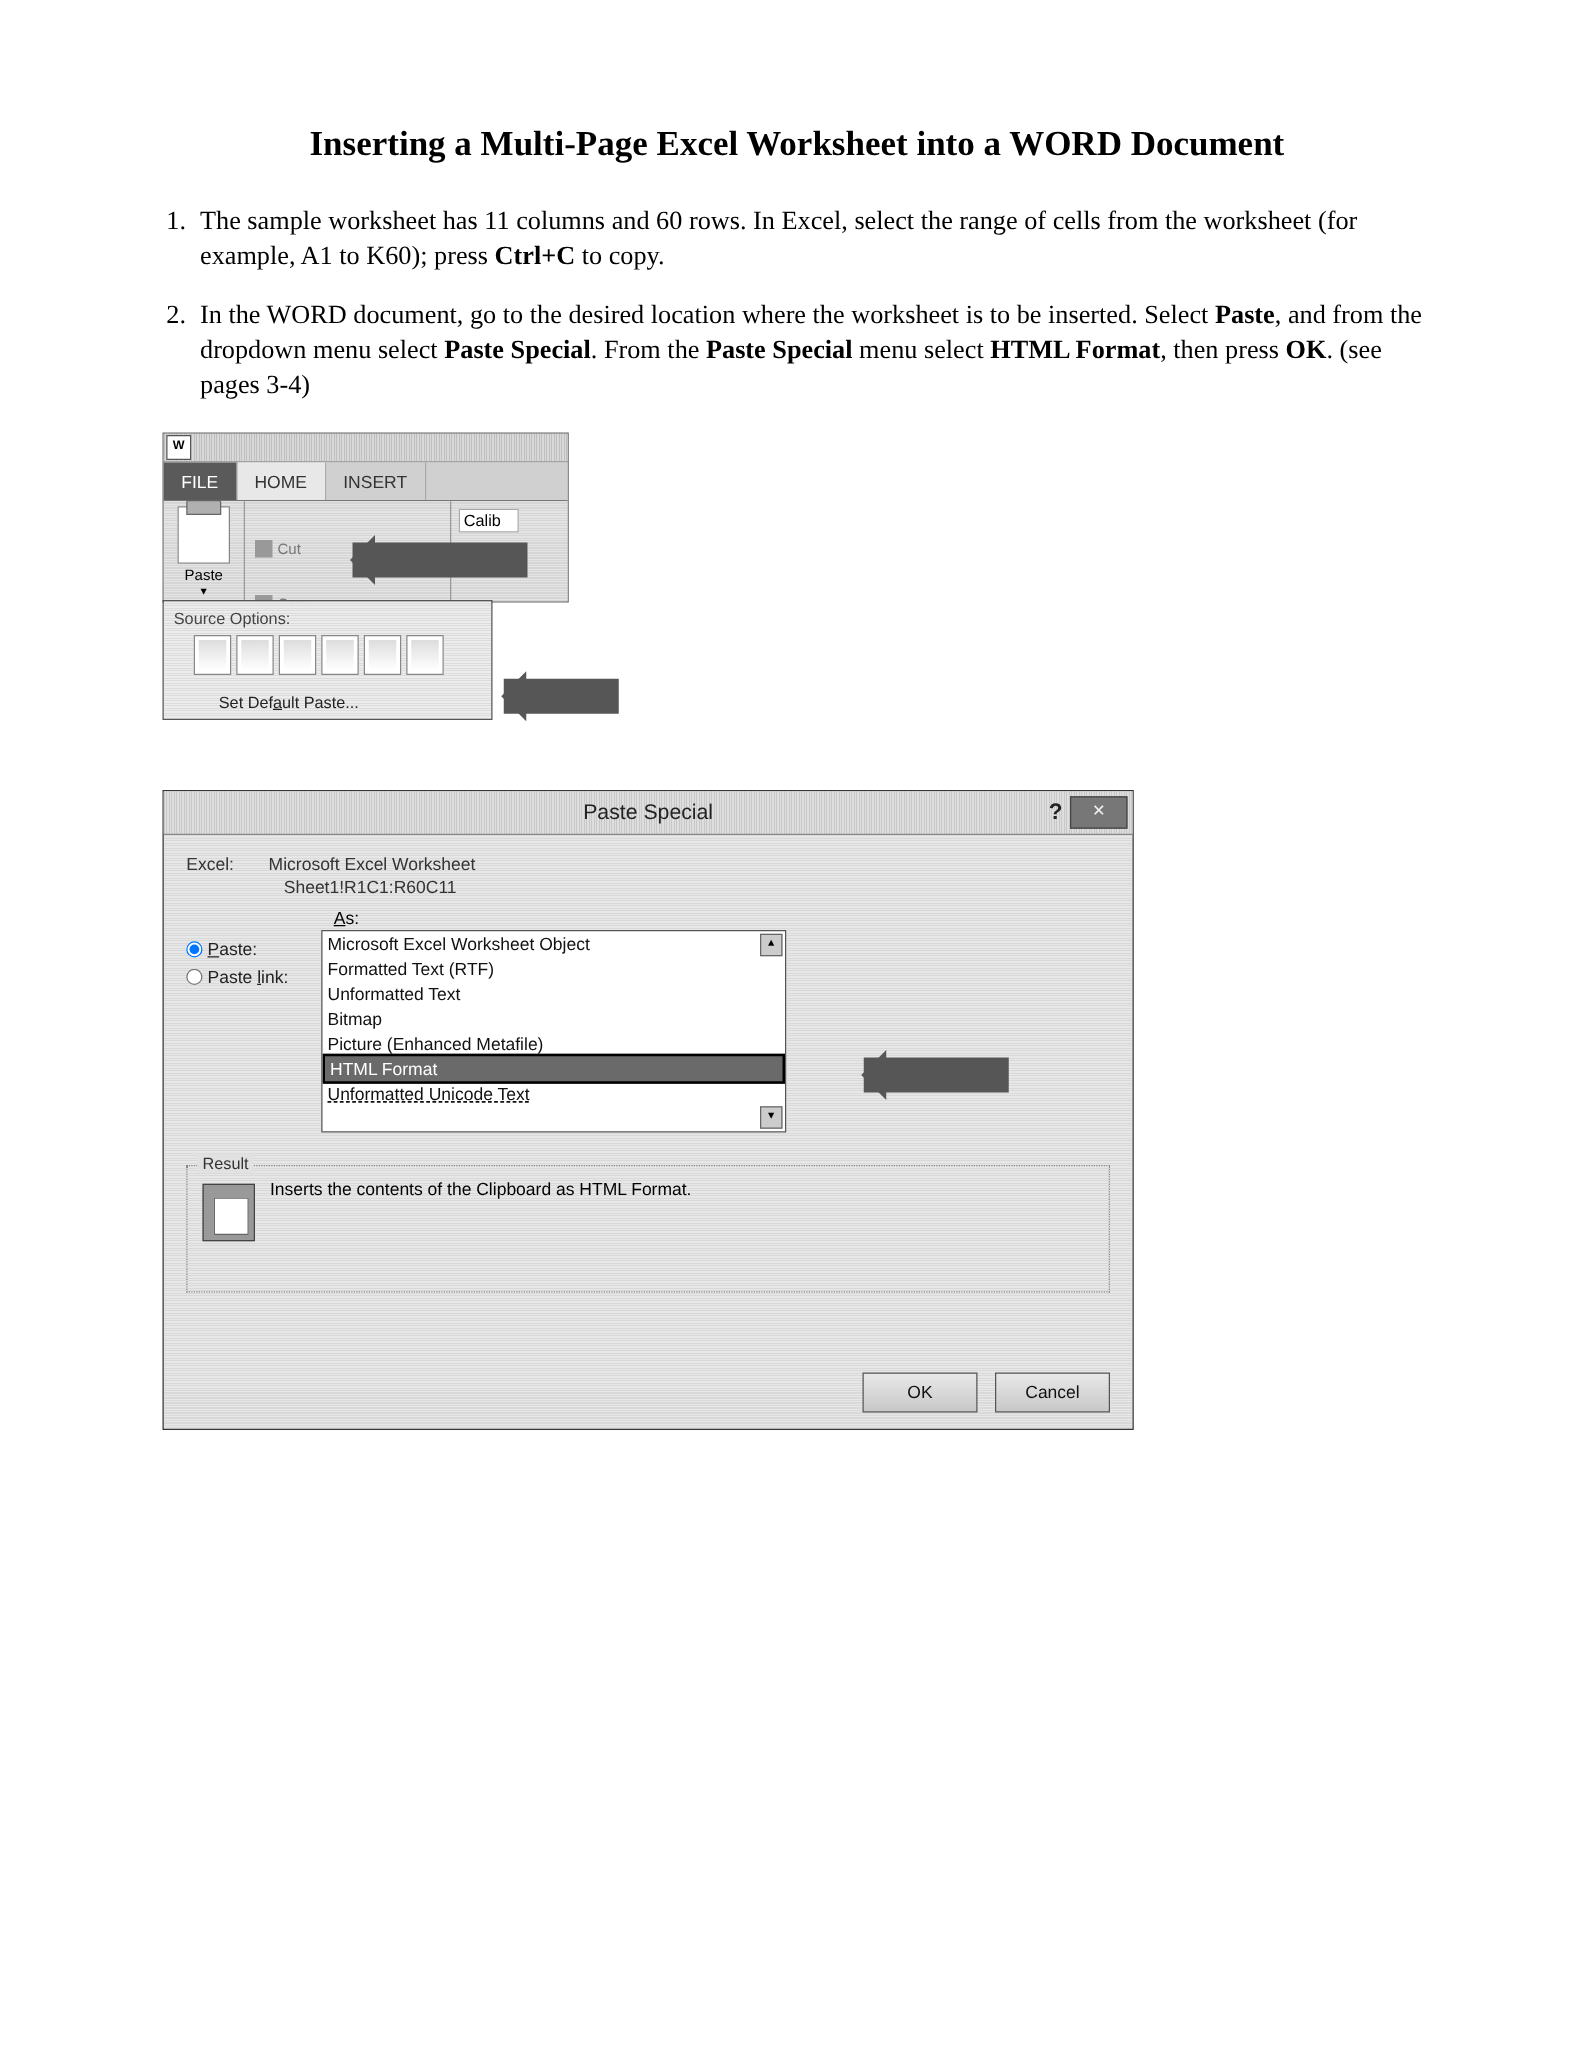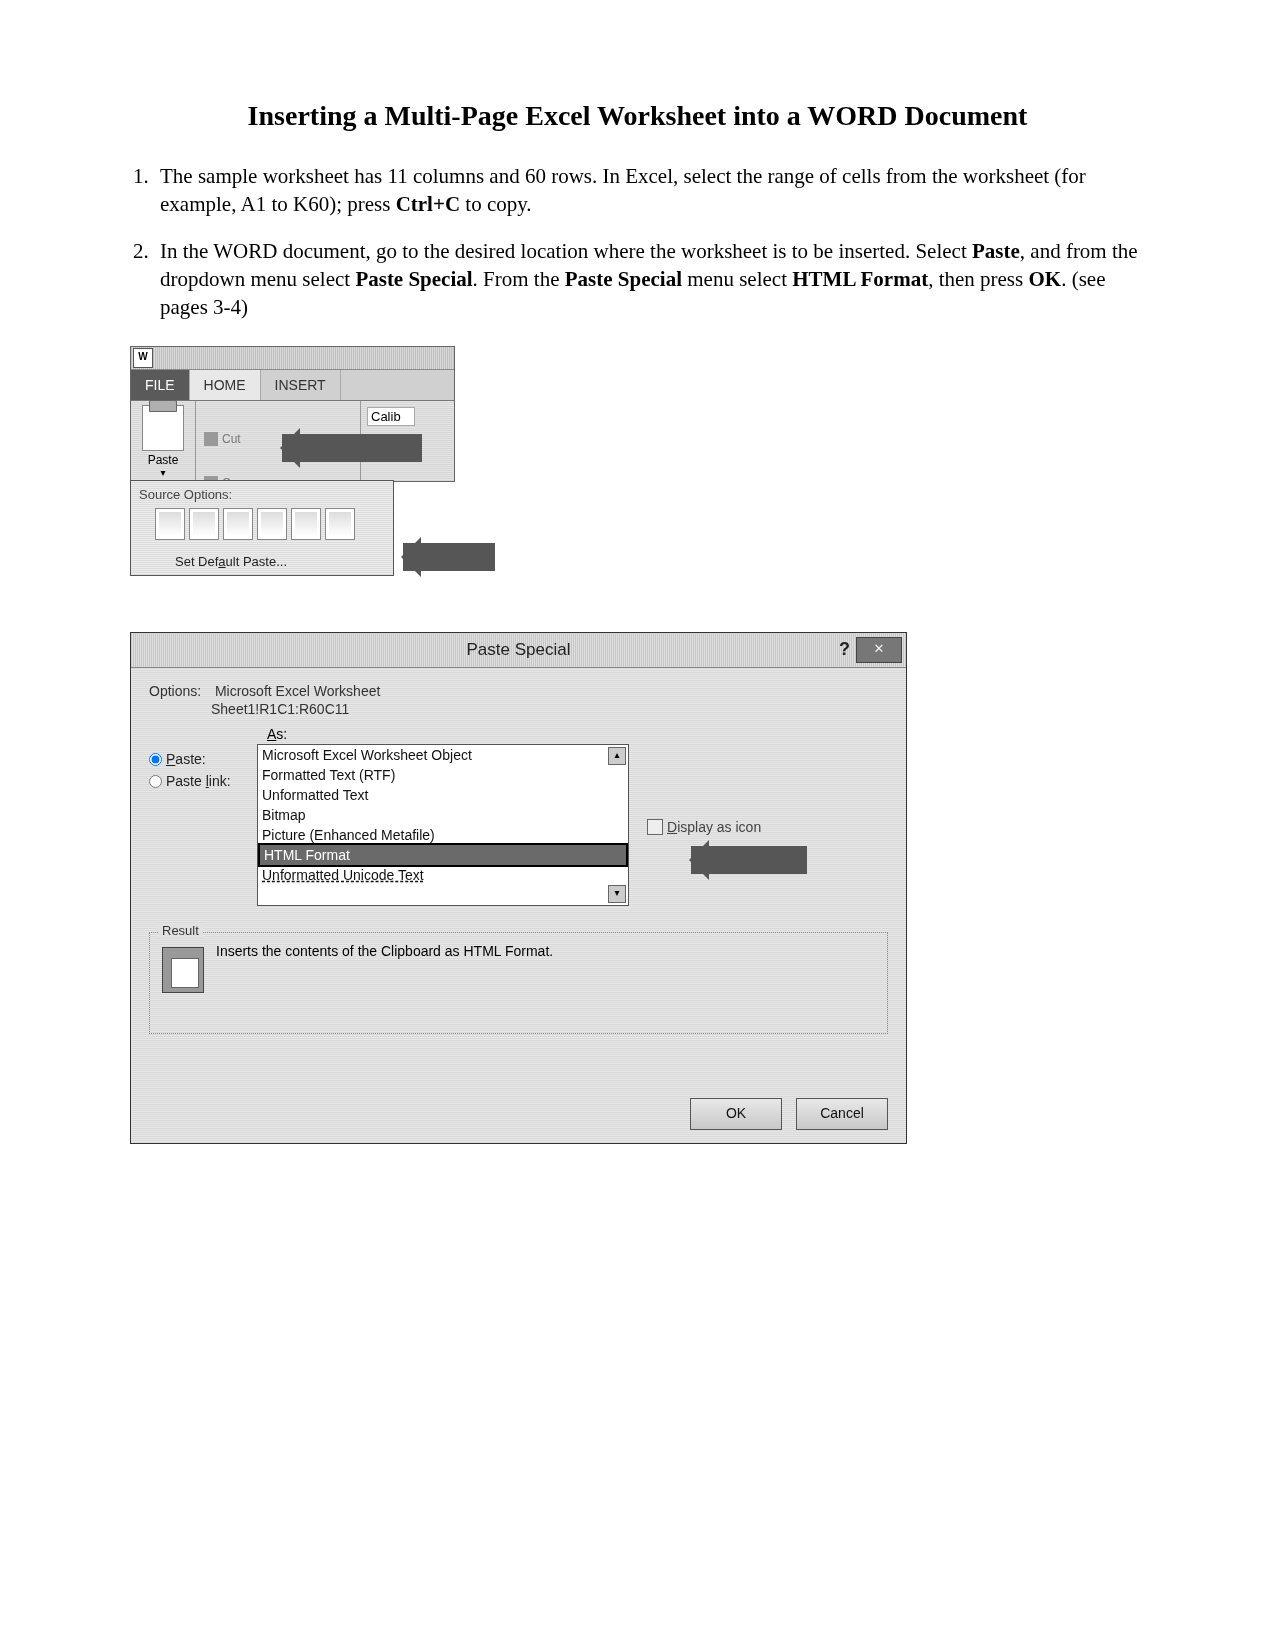"Options:" span.lbl { text: Options -> Excel }
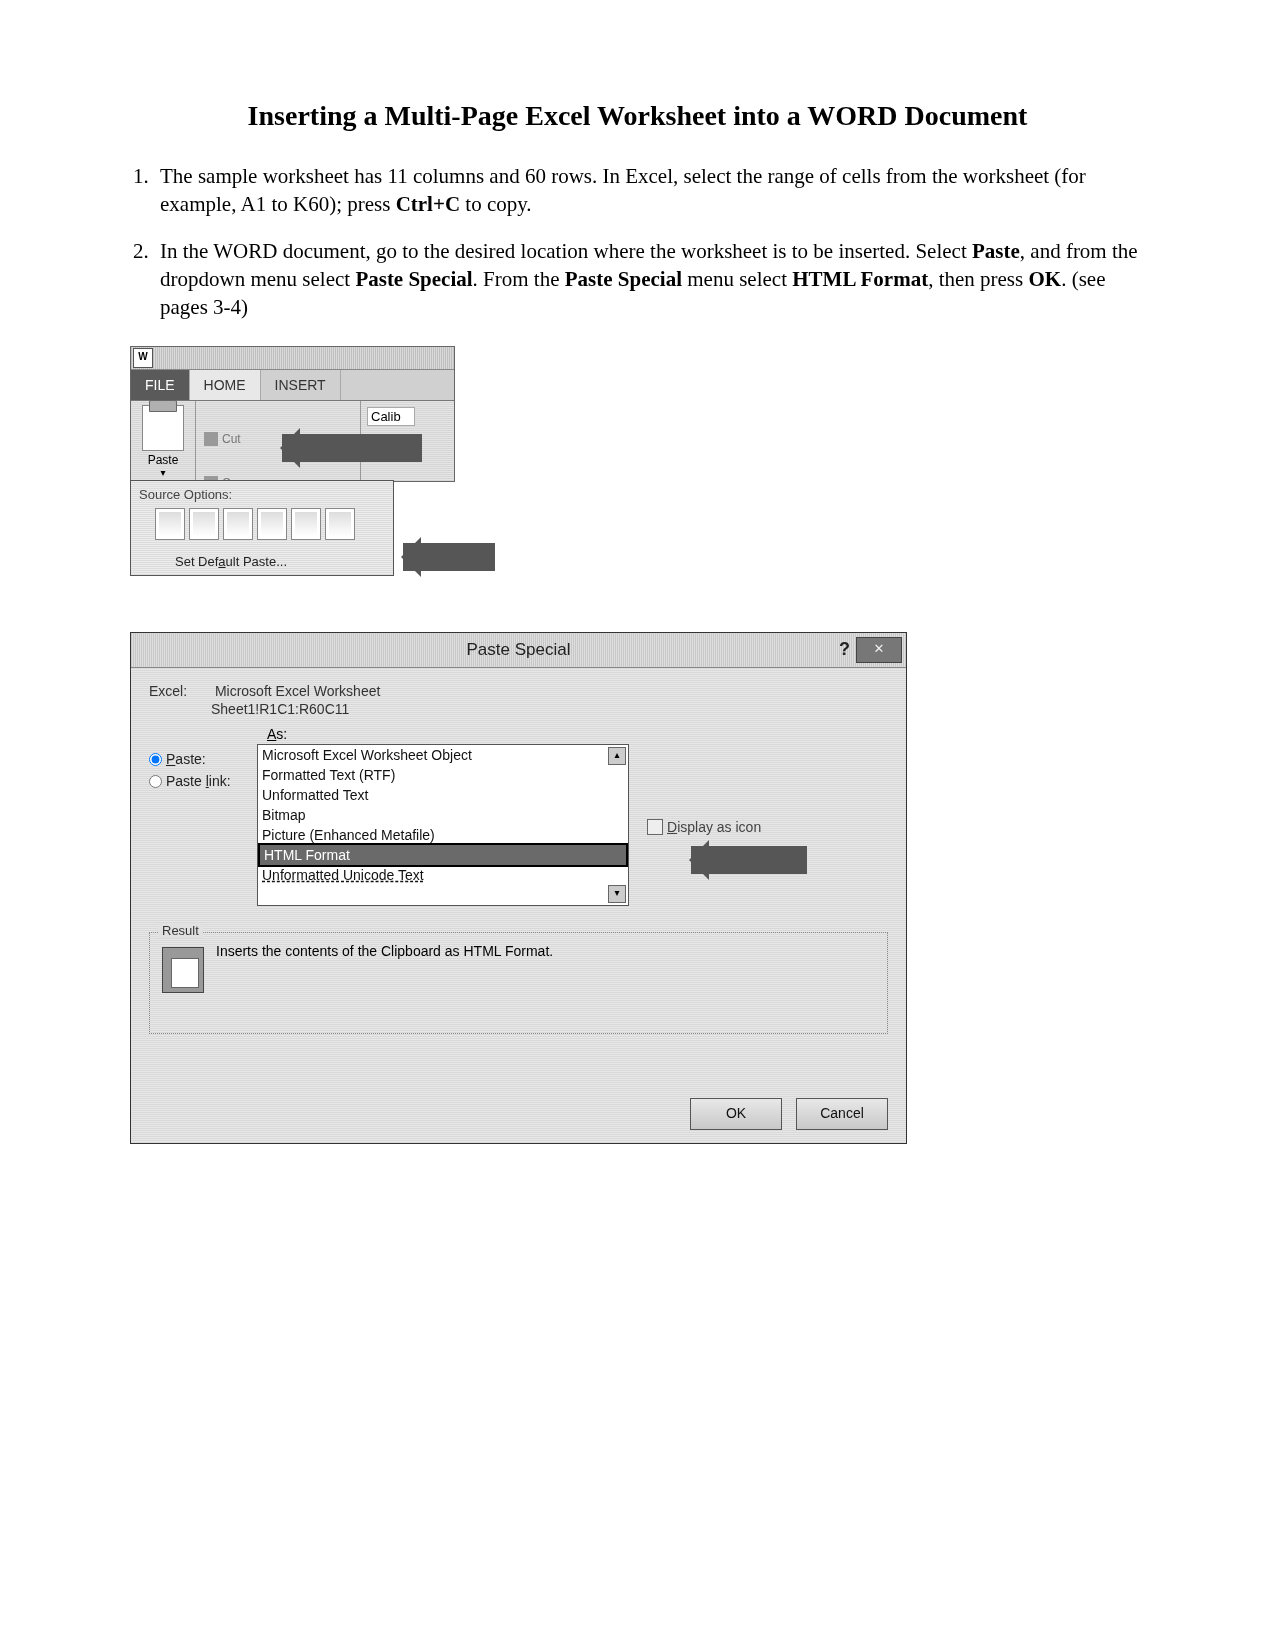"Sheet1!R1C1:R60C11" span { margin-left: 62px -> 78px }
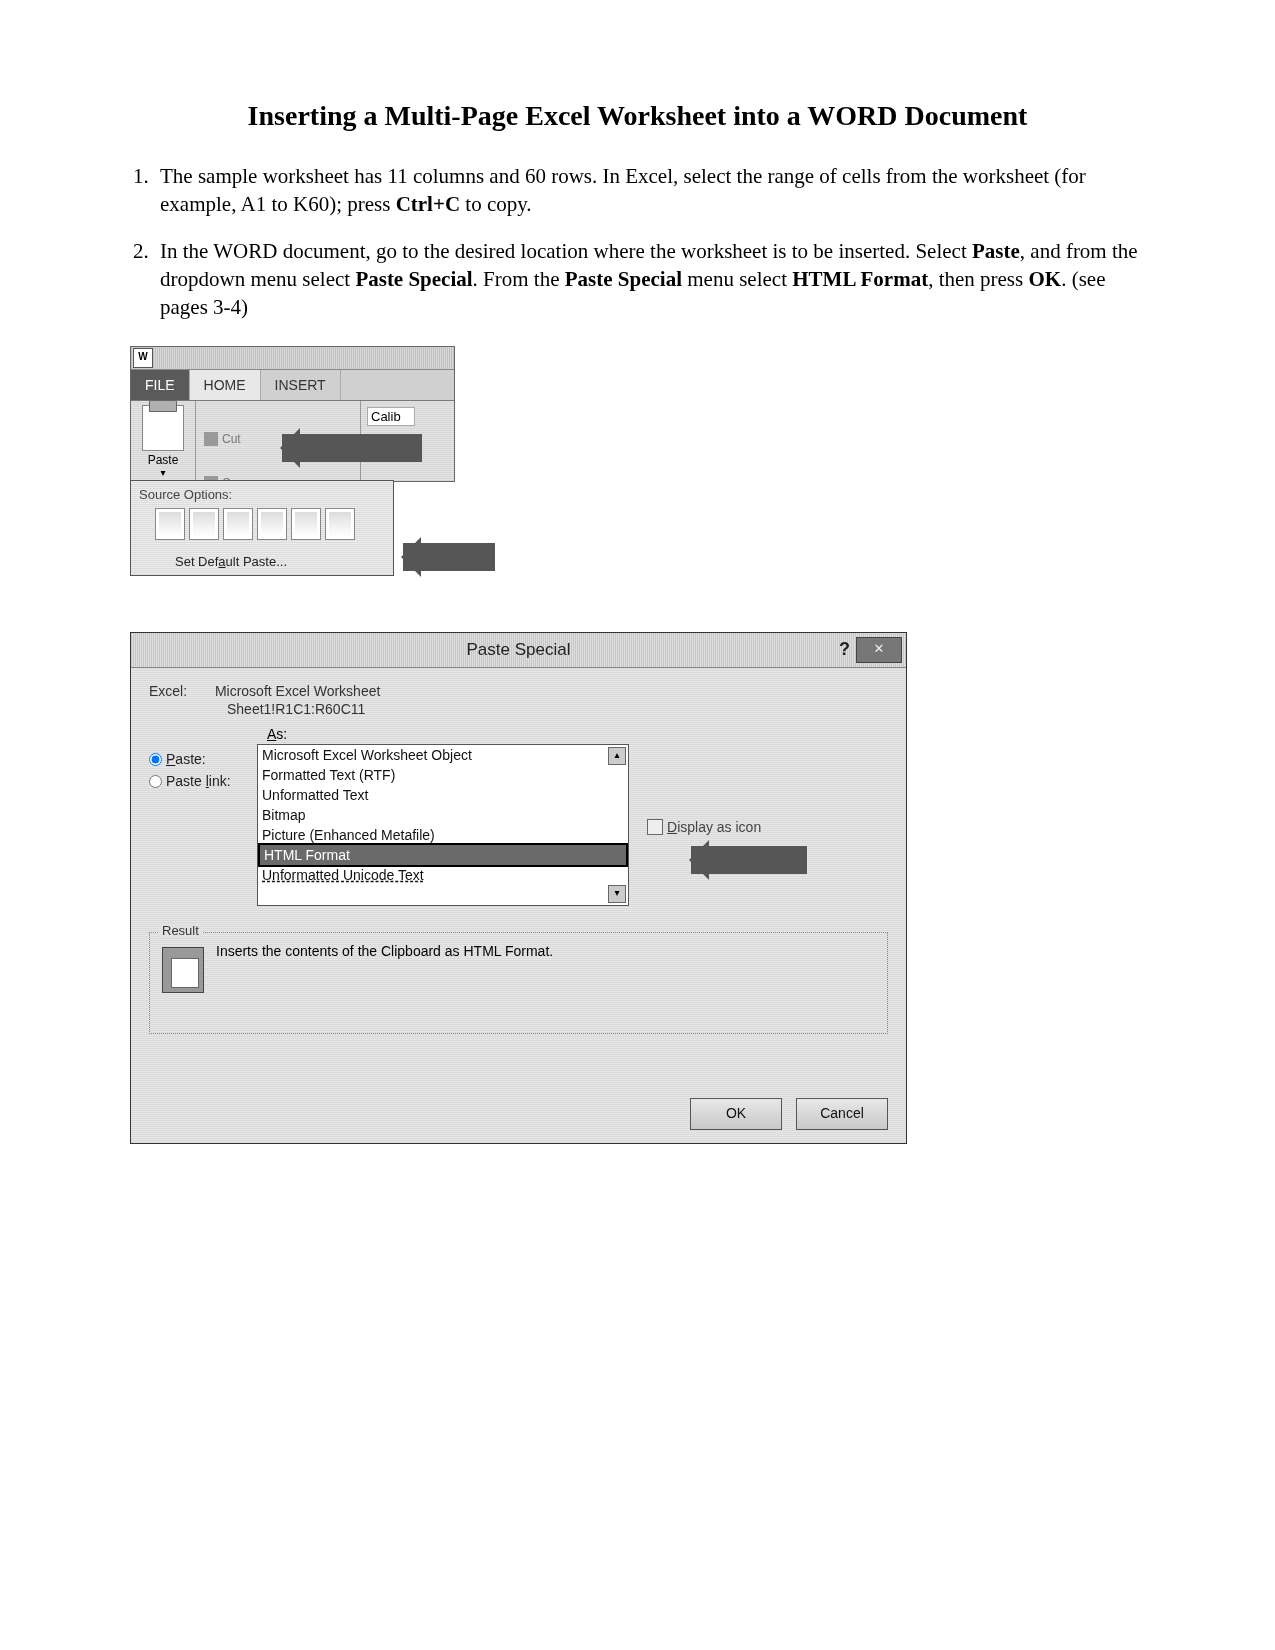"Display as icon" div.dispicon { html: <div> <span></span> <span><span>D</span>isplay as icon</span> </div> -> none }
